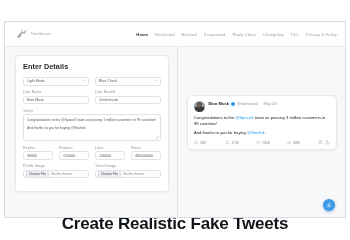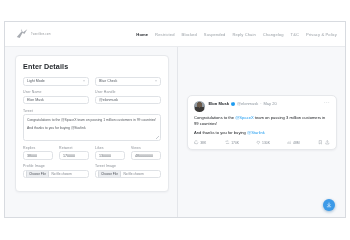"Create Realistic Fake Tweets" div.bottom { html: none -> <div> <div>Create Realistic Fake Tweets</div> </div> }
